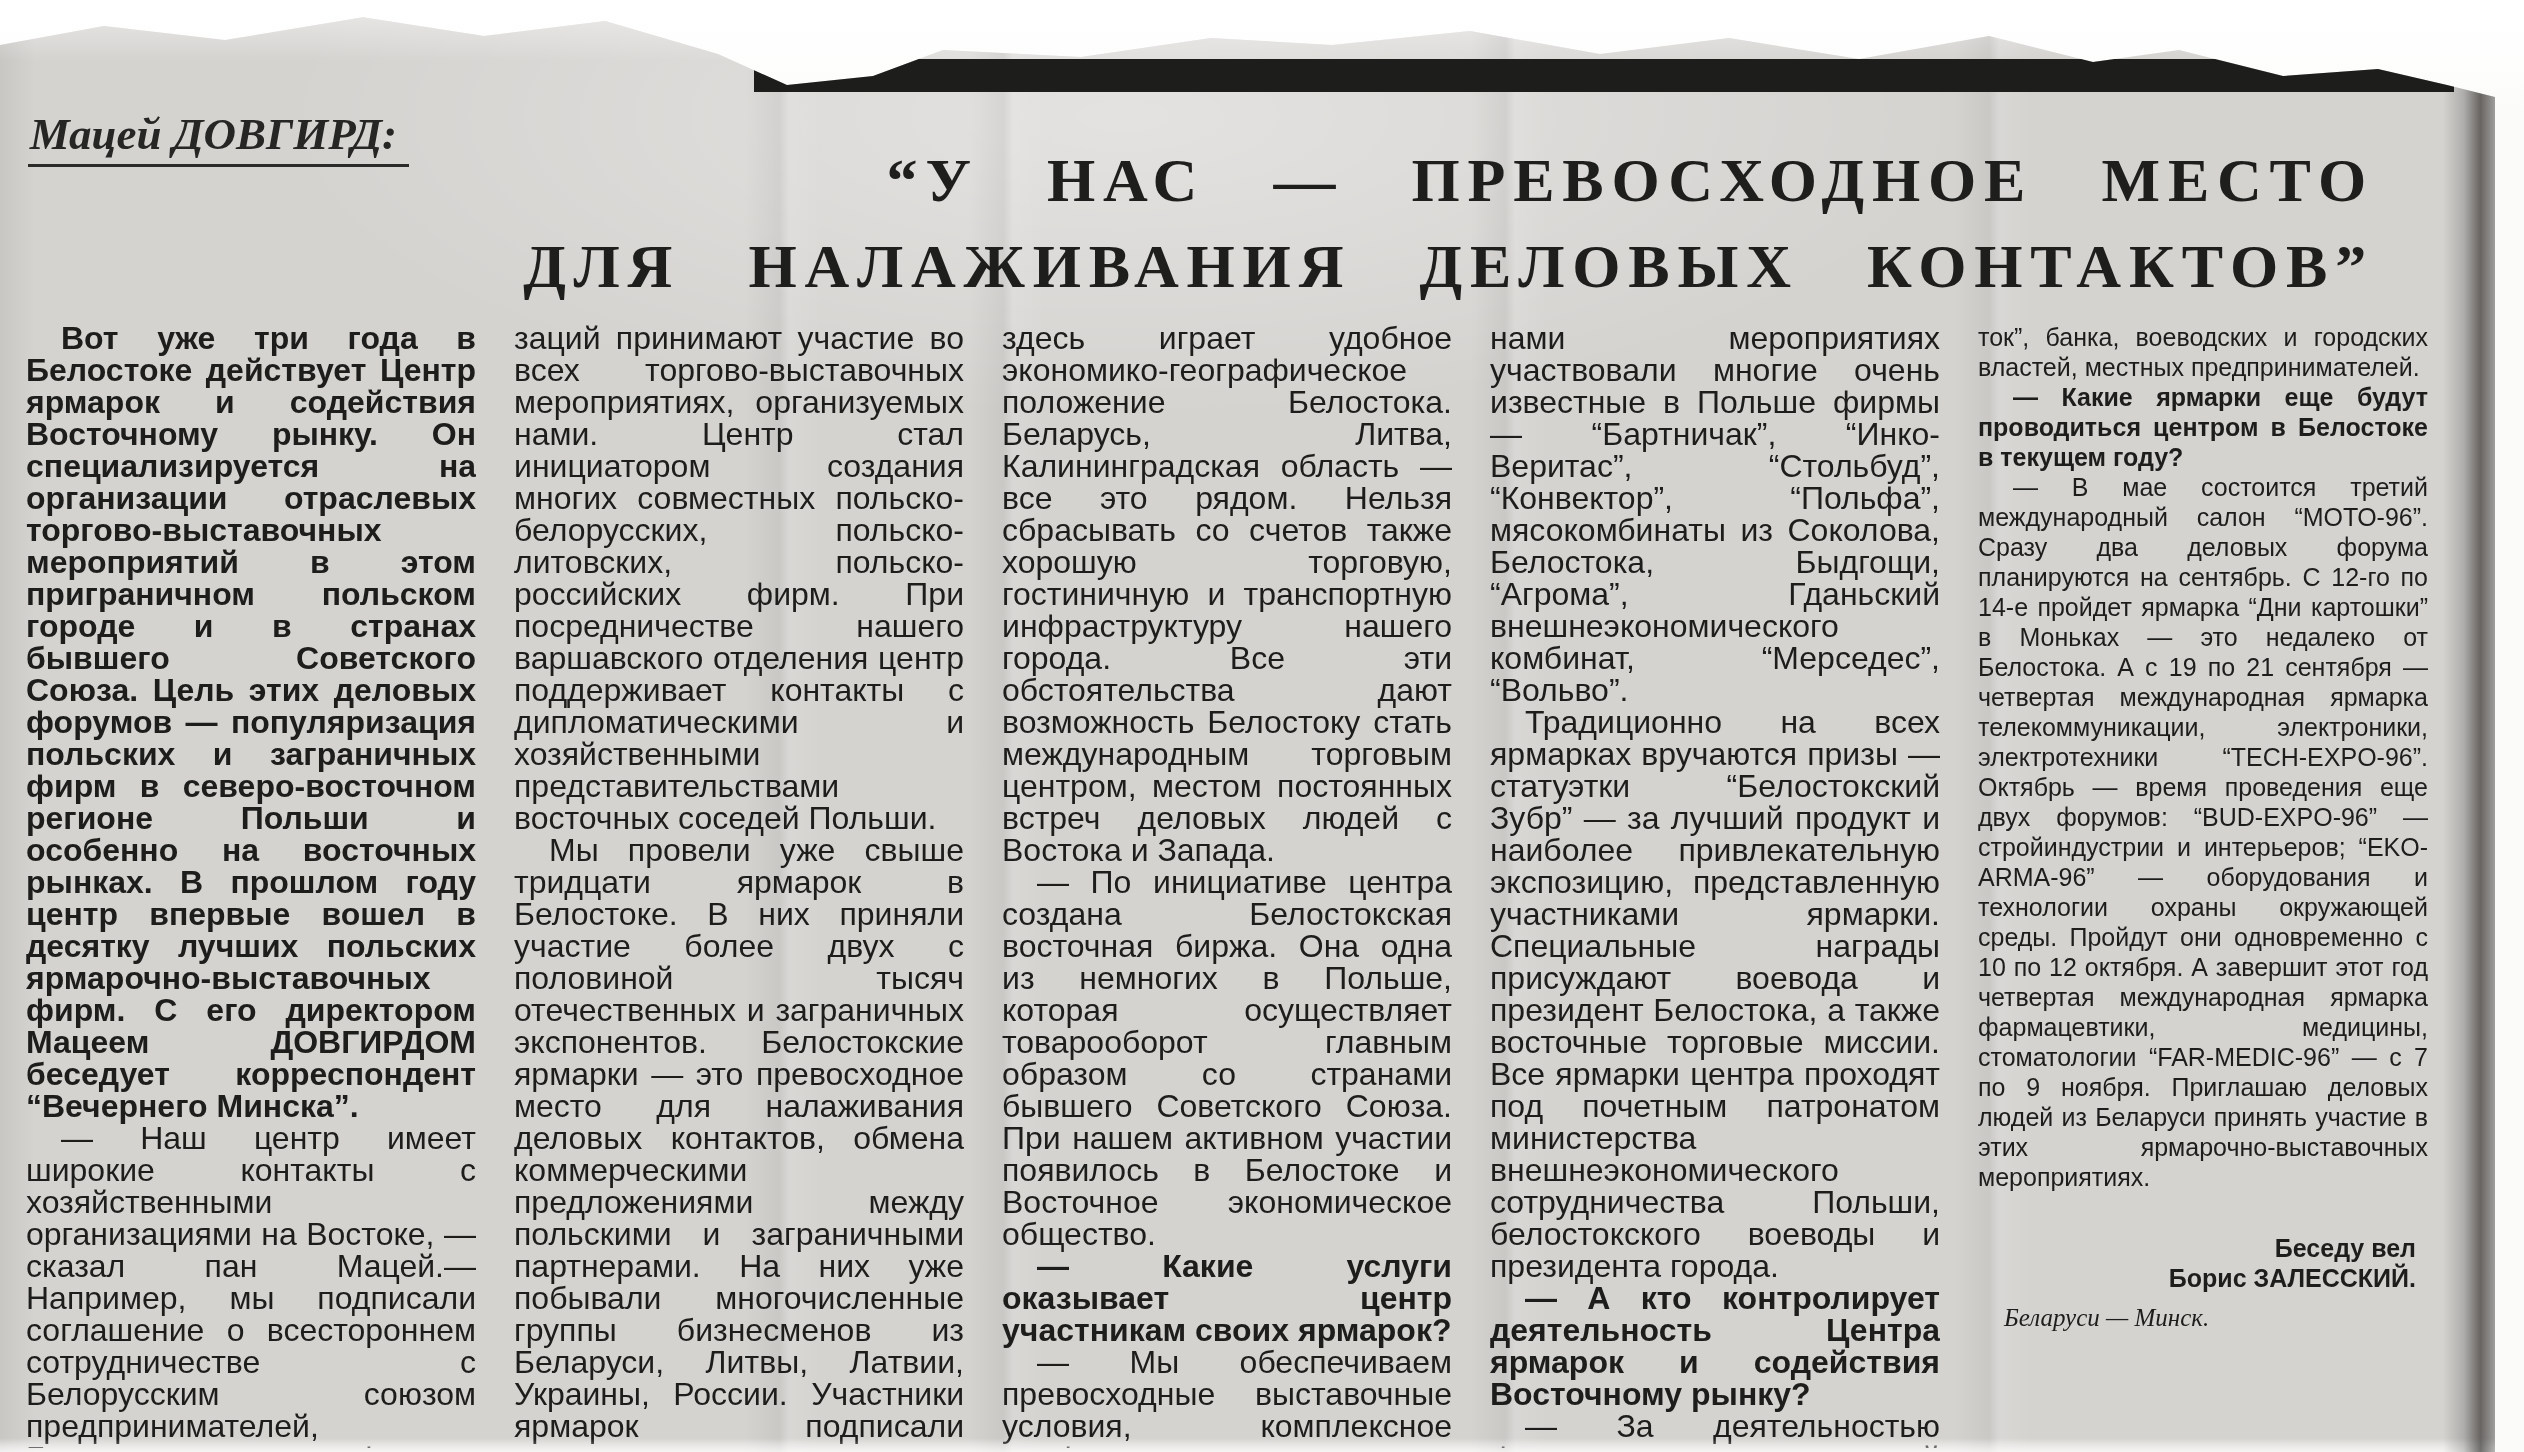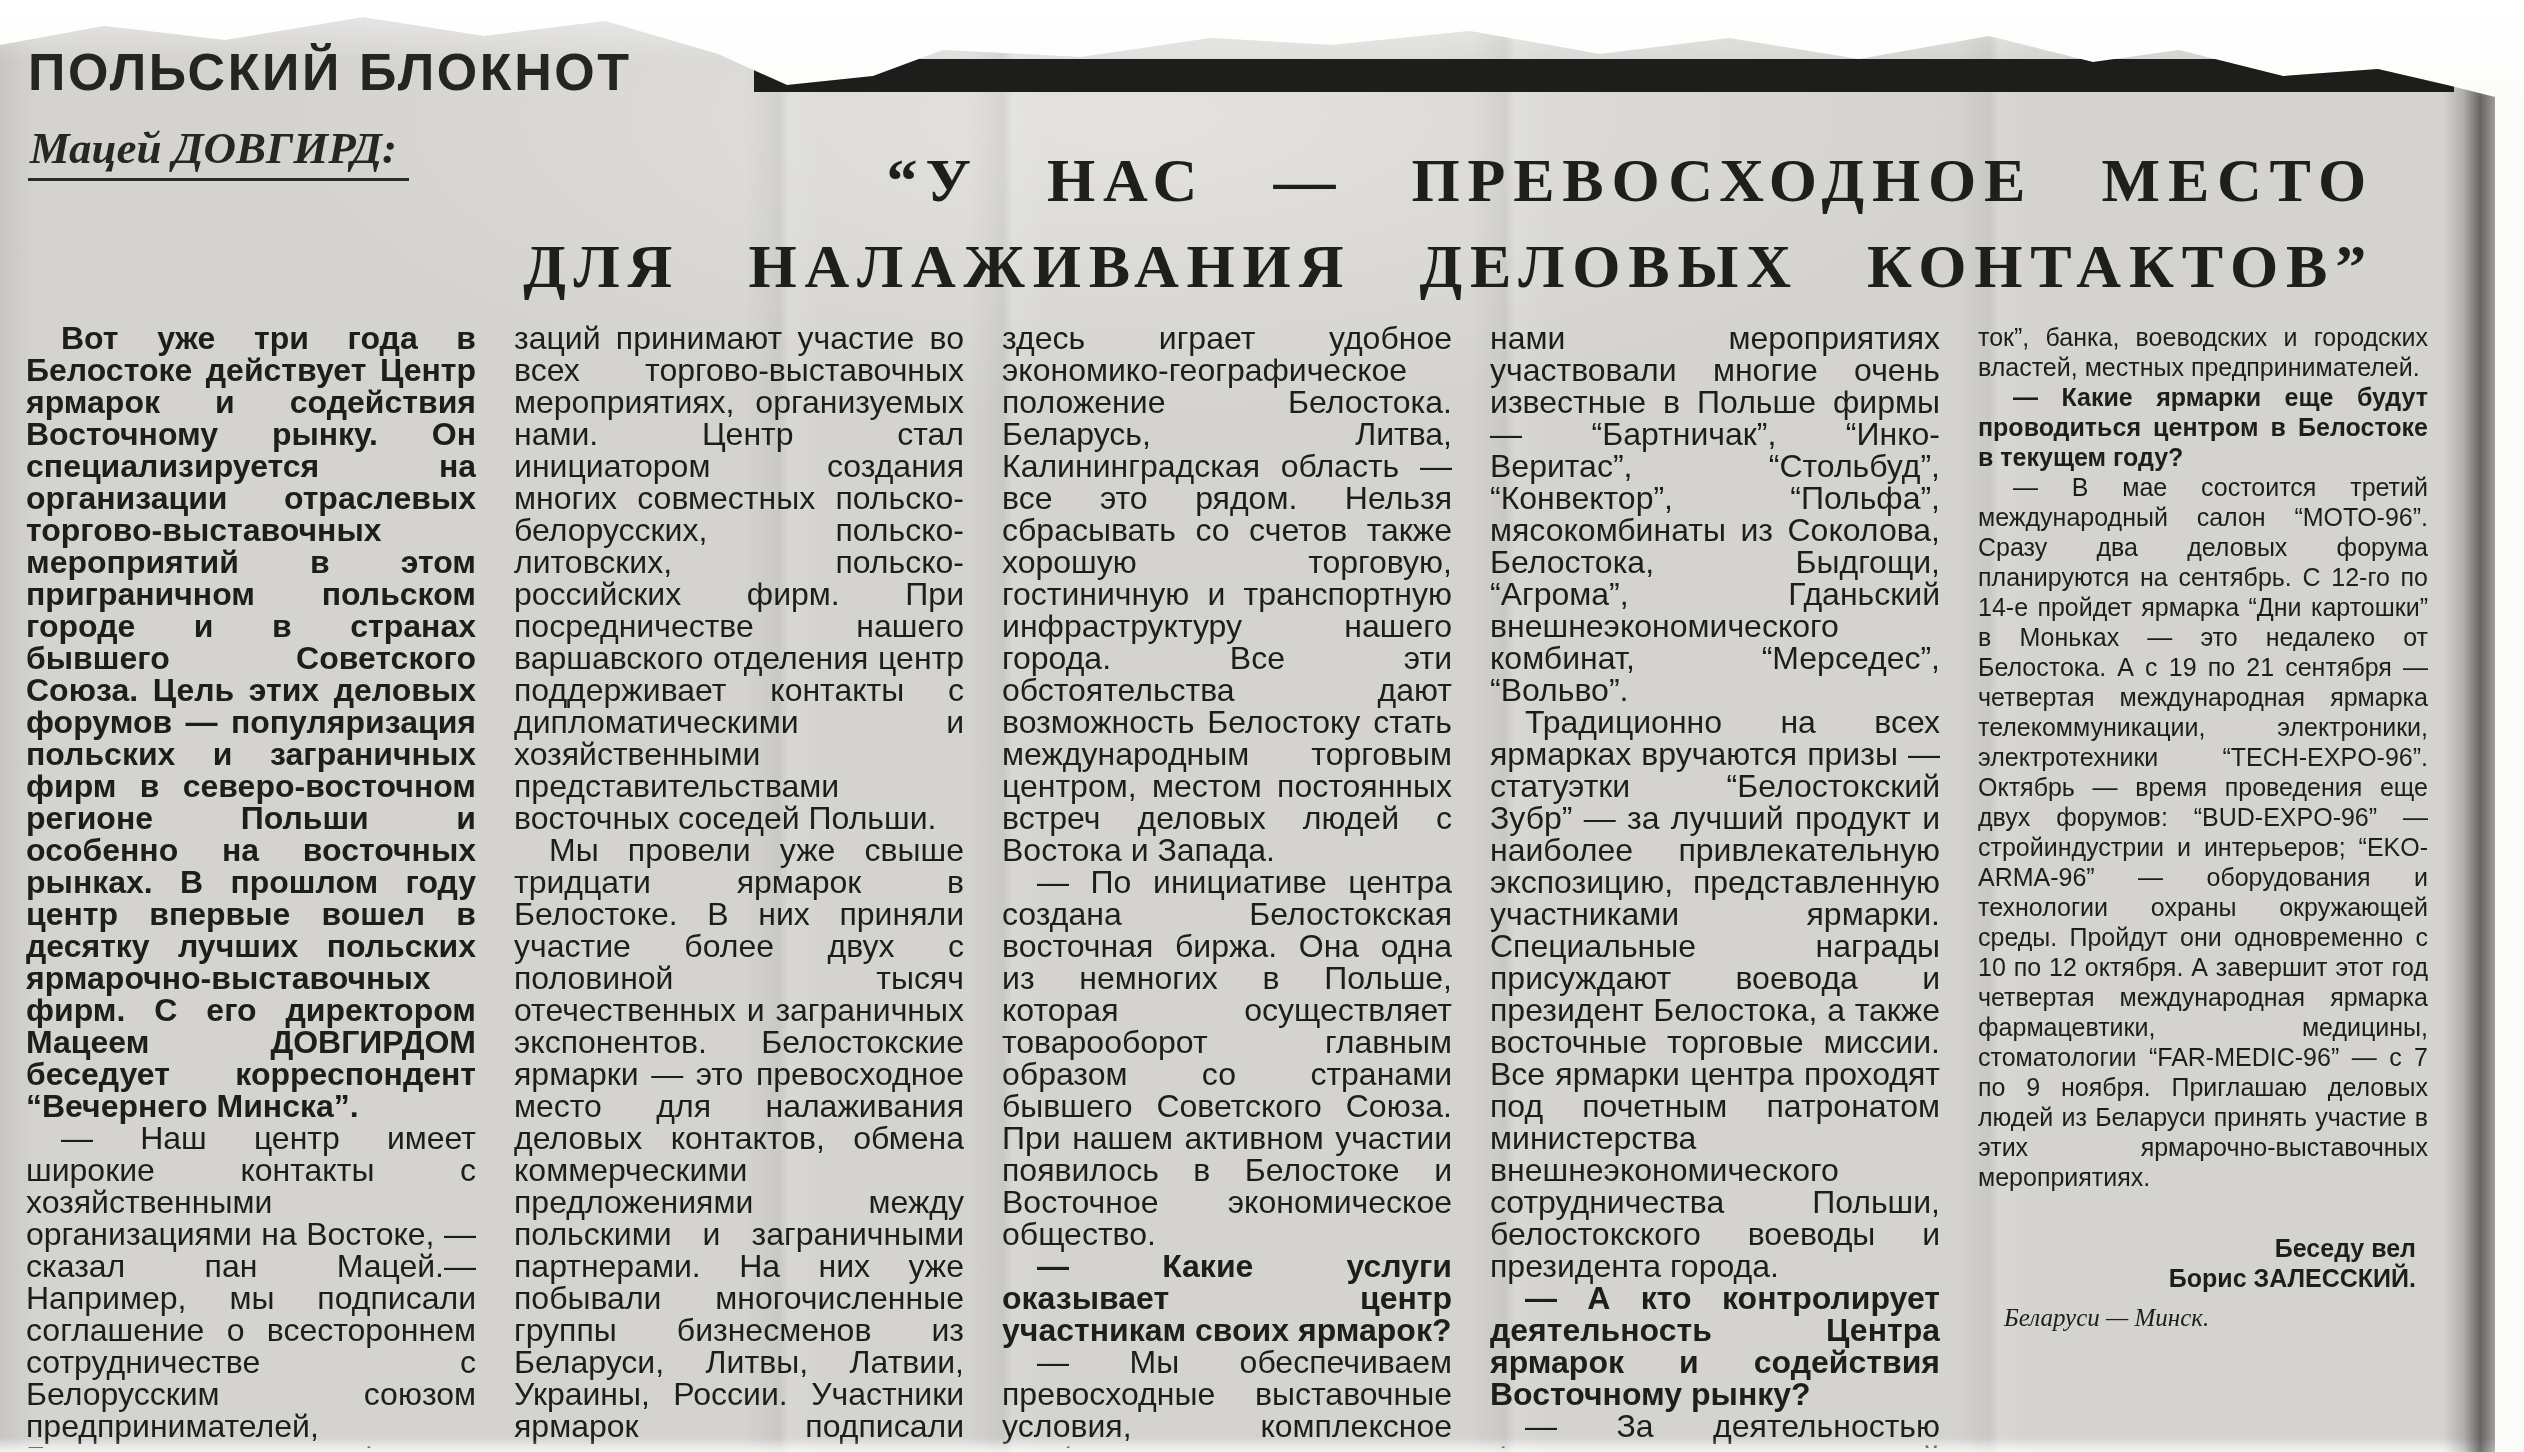"ПОЛЬСКИЙ БЛОКНОТ" div.rubric { html: <div>ПОЛЬСКИЙ БЛОКНОТ</div> -> none }
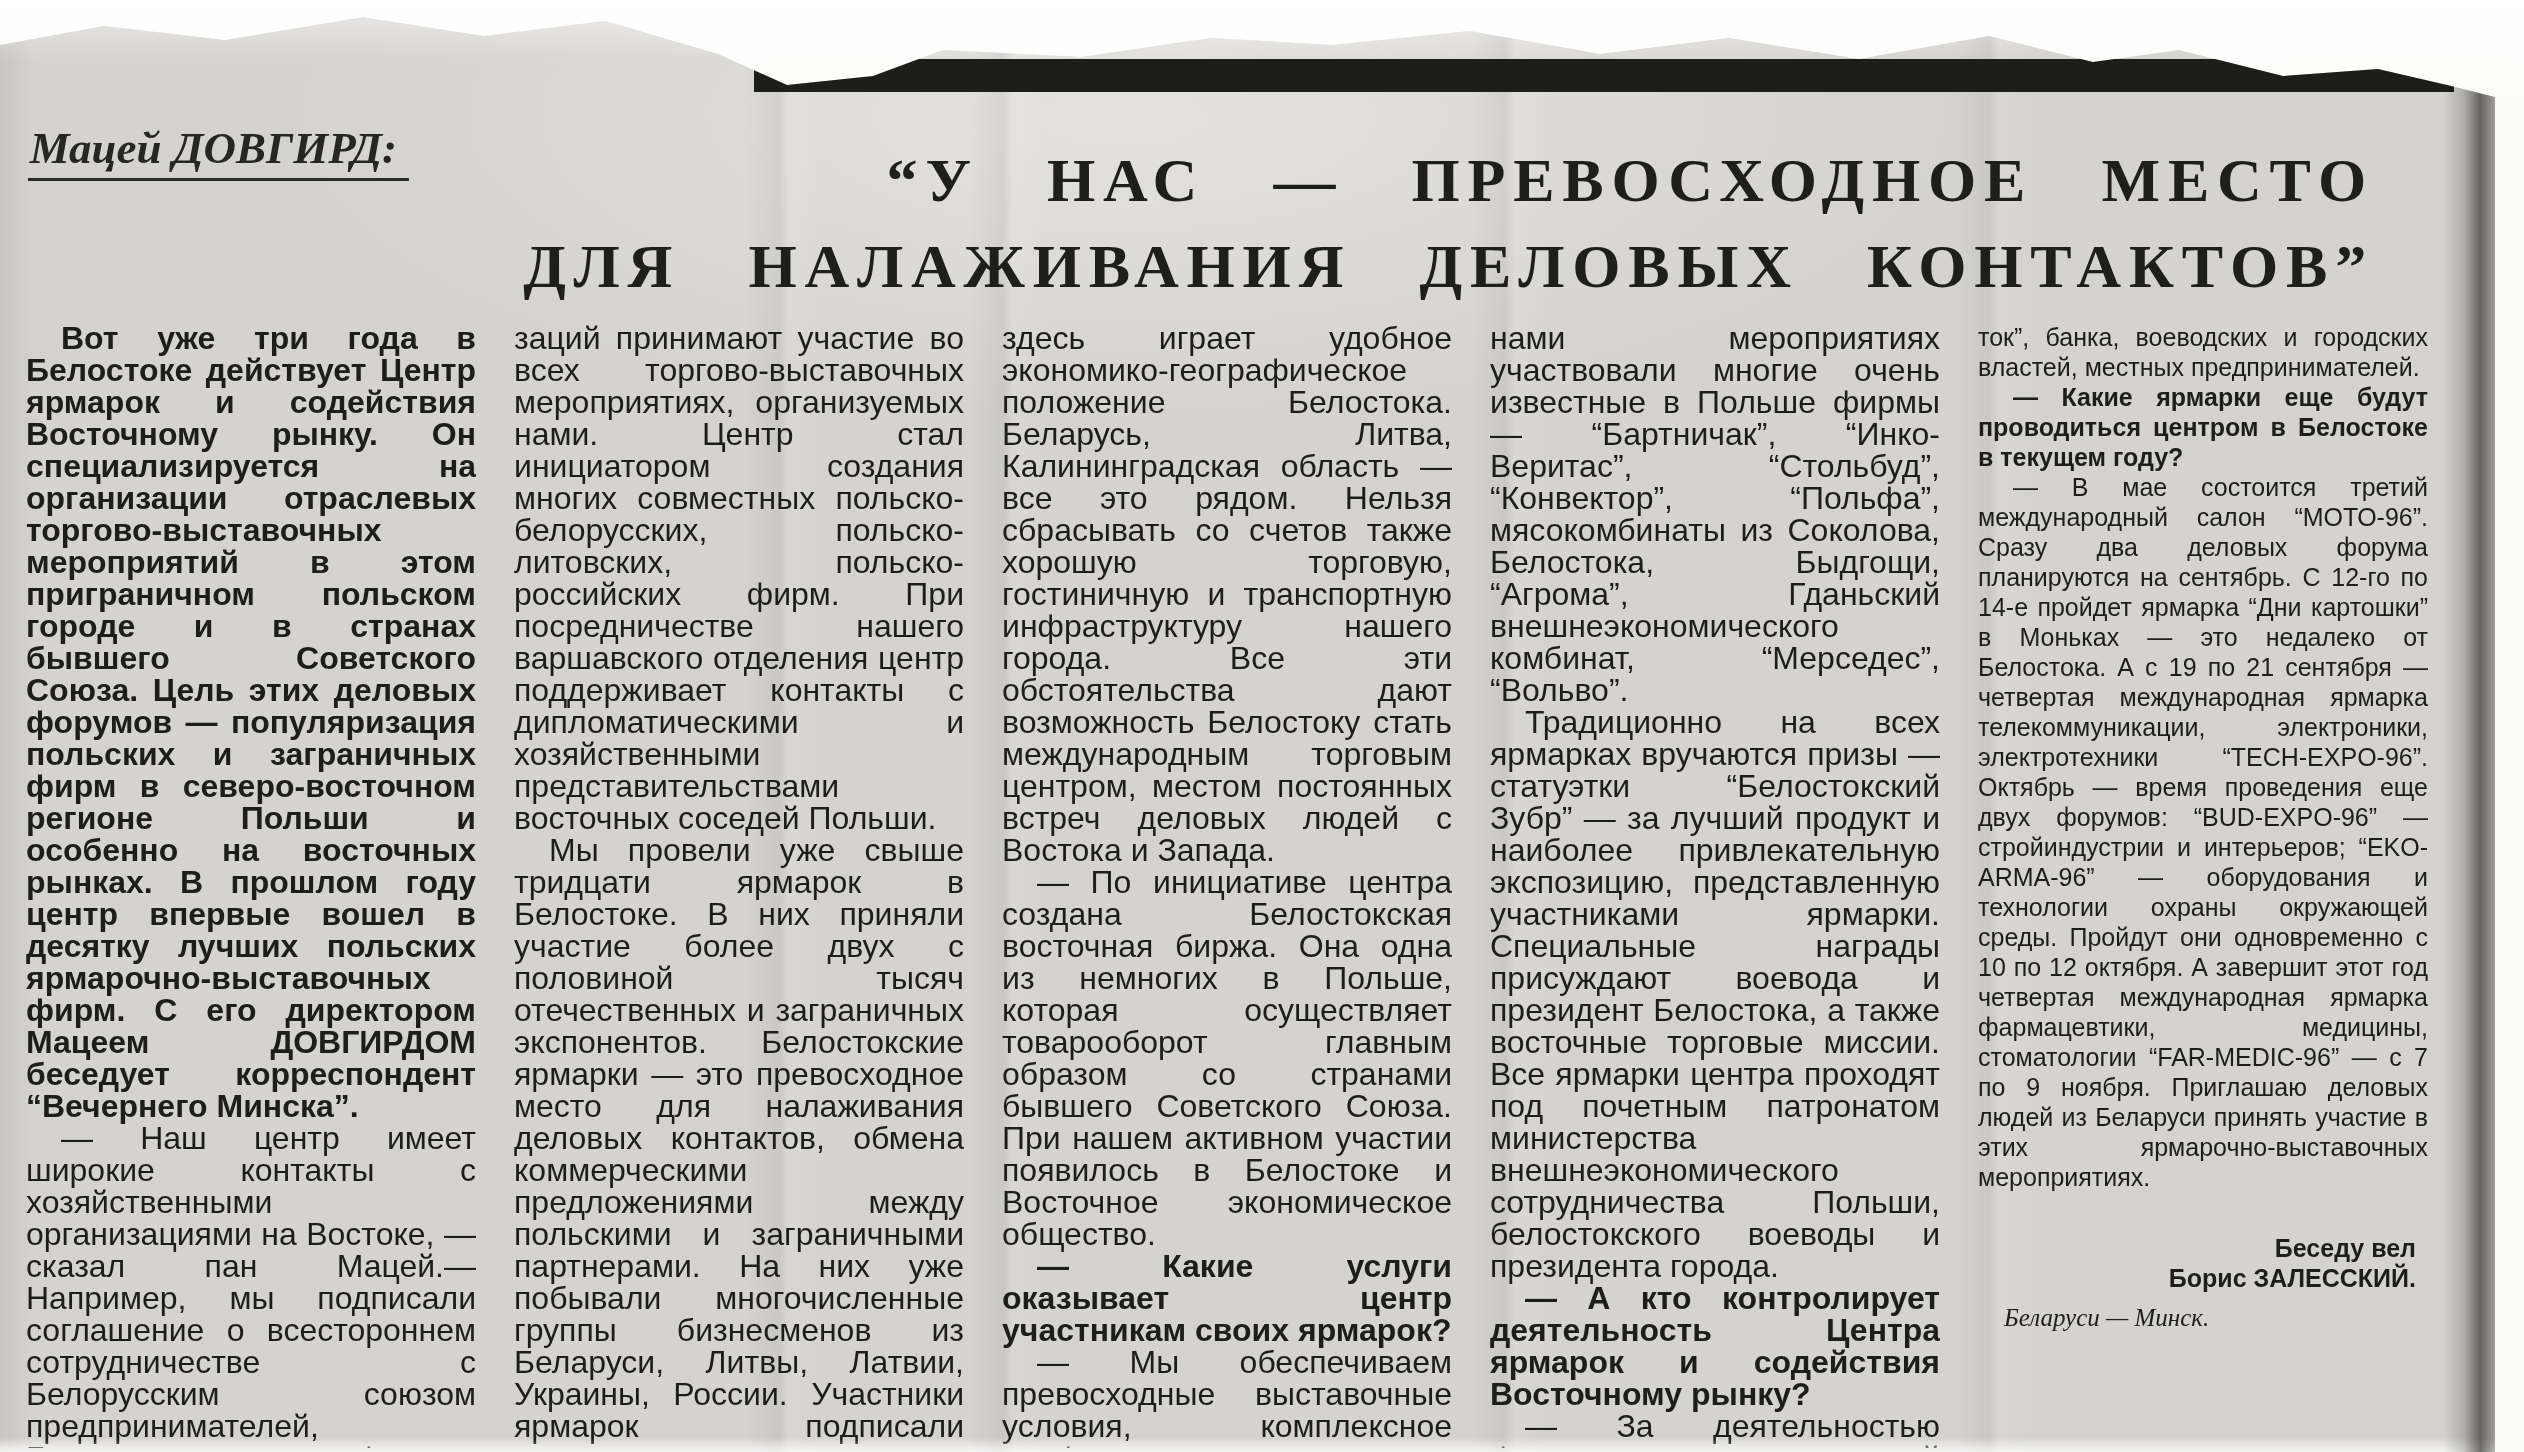"Мацей ДОВГИРД:" .byline { top: 122px -> 108px }
